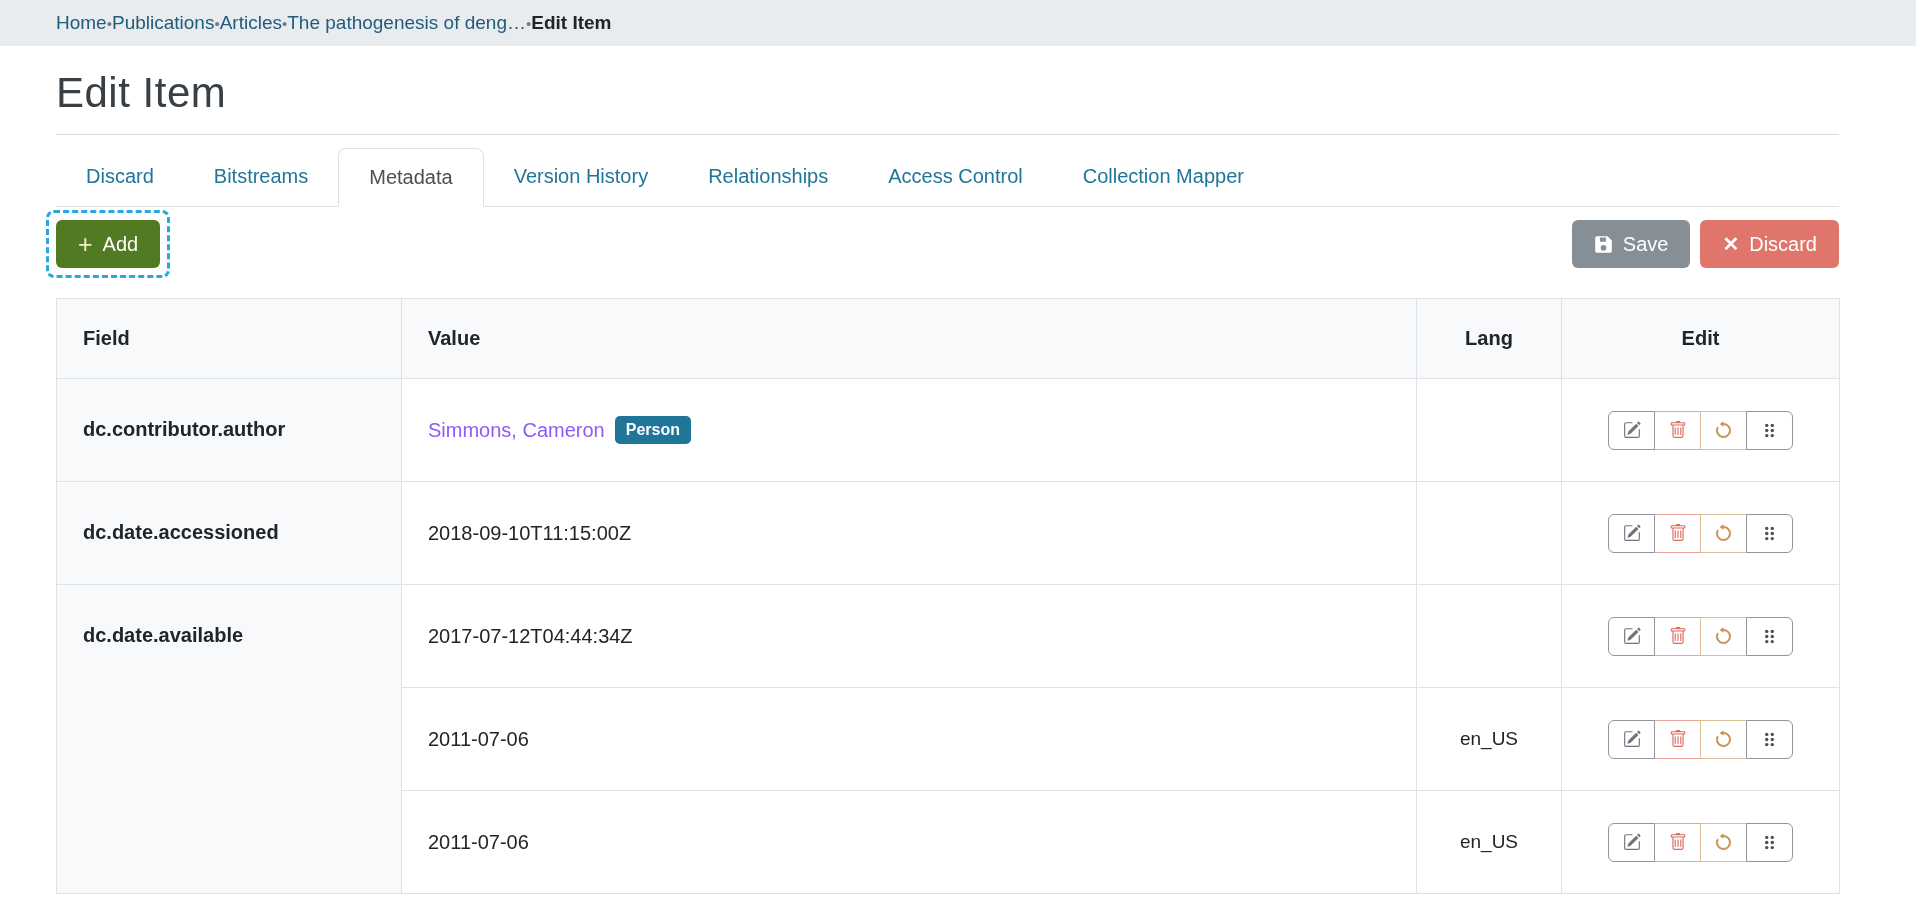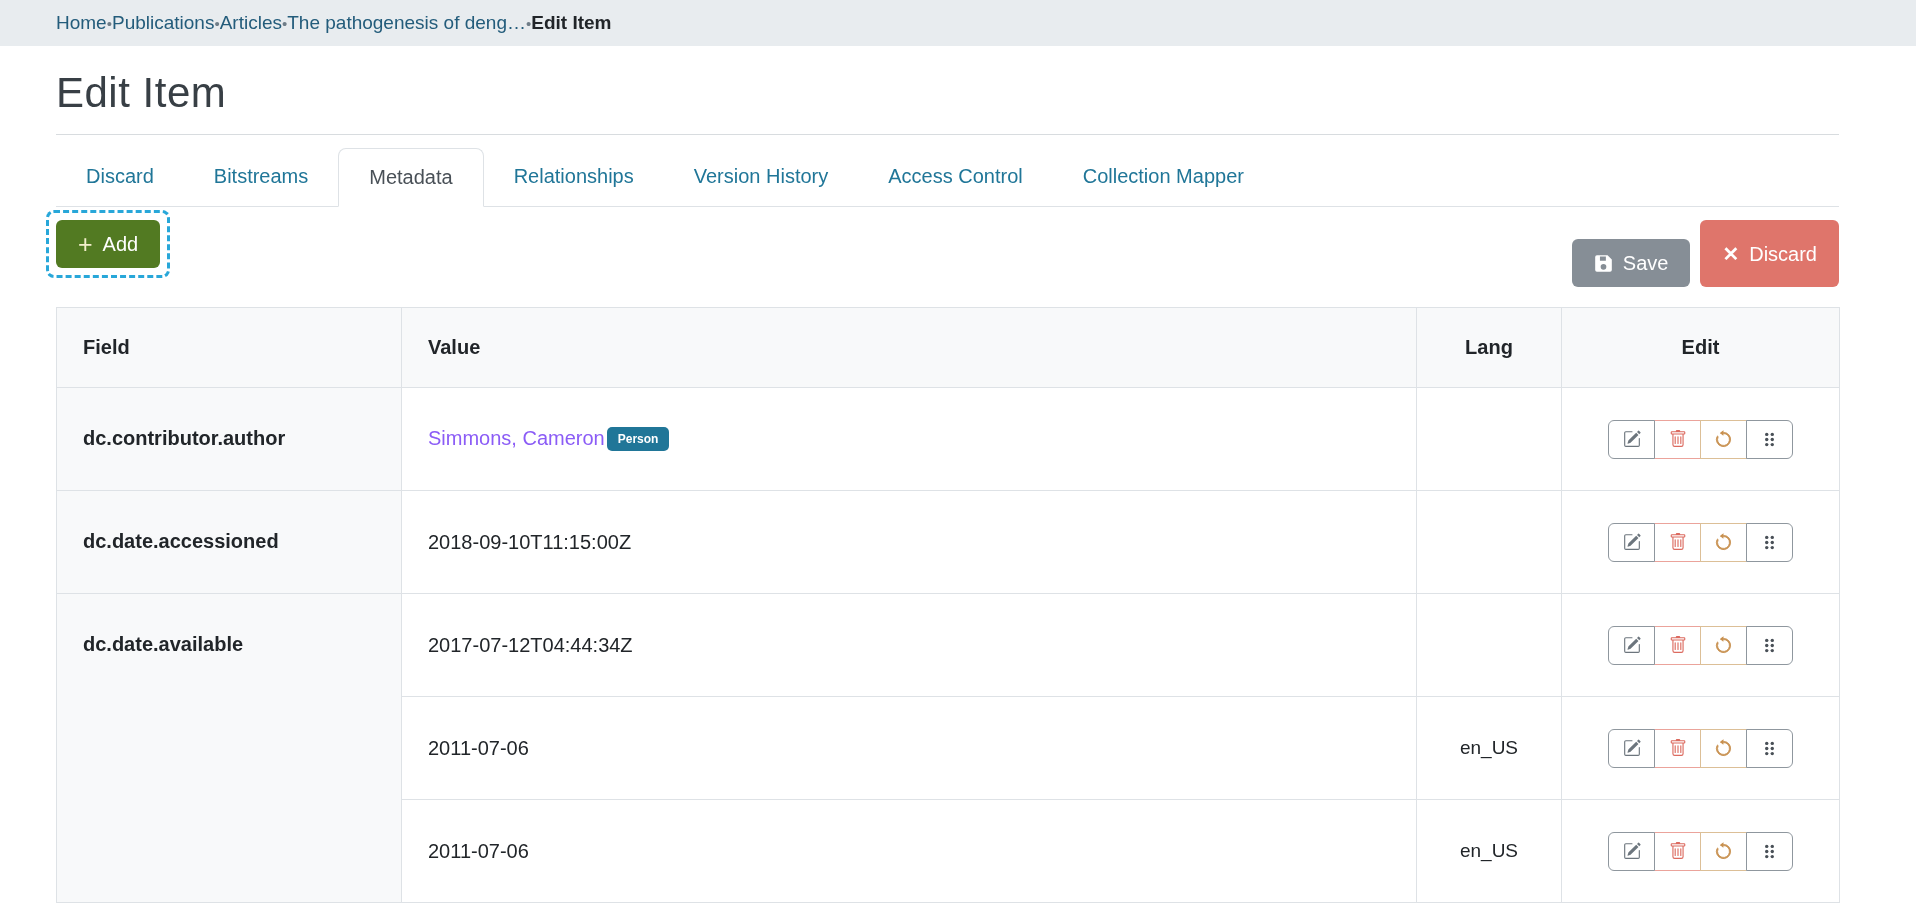"Relationships" li.tab { order: before "Version History" -> after "Version History" }
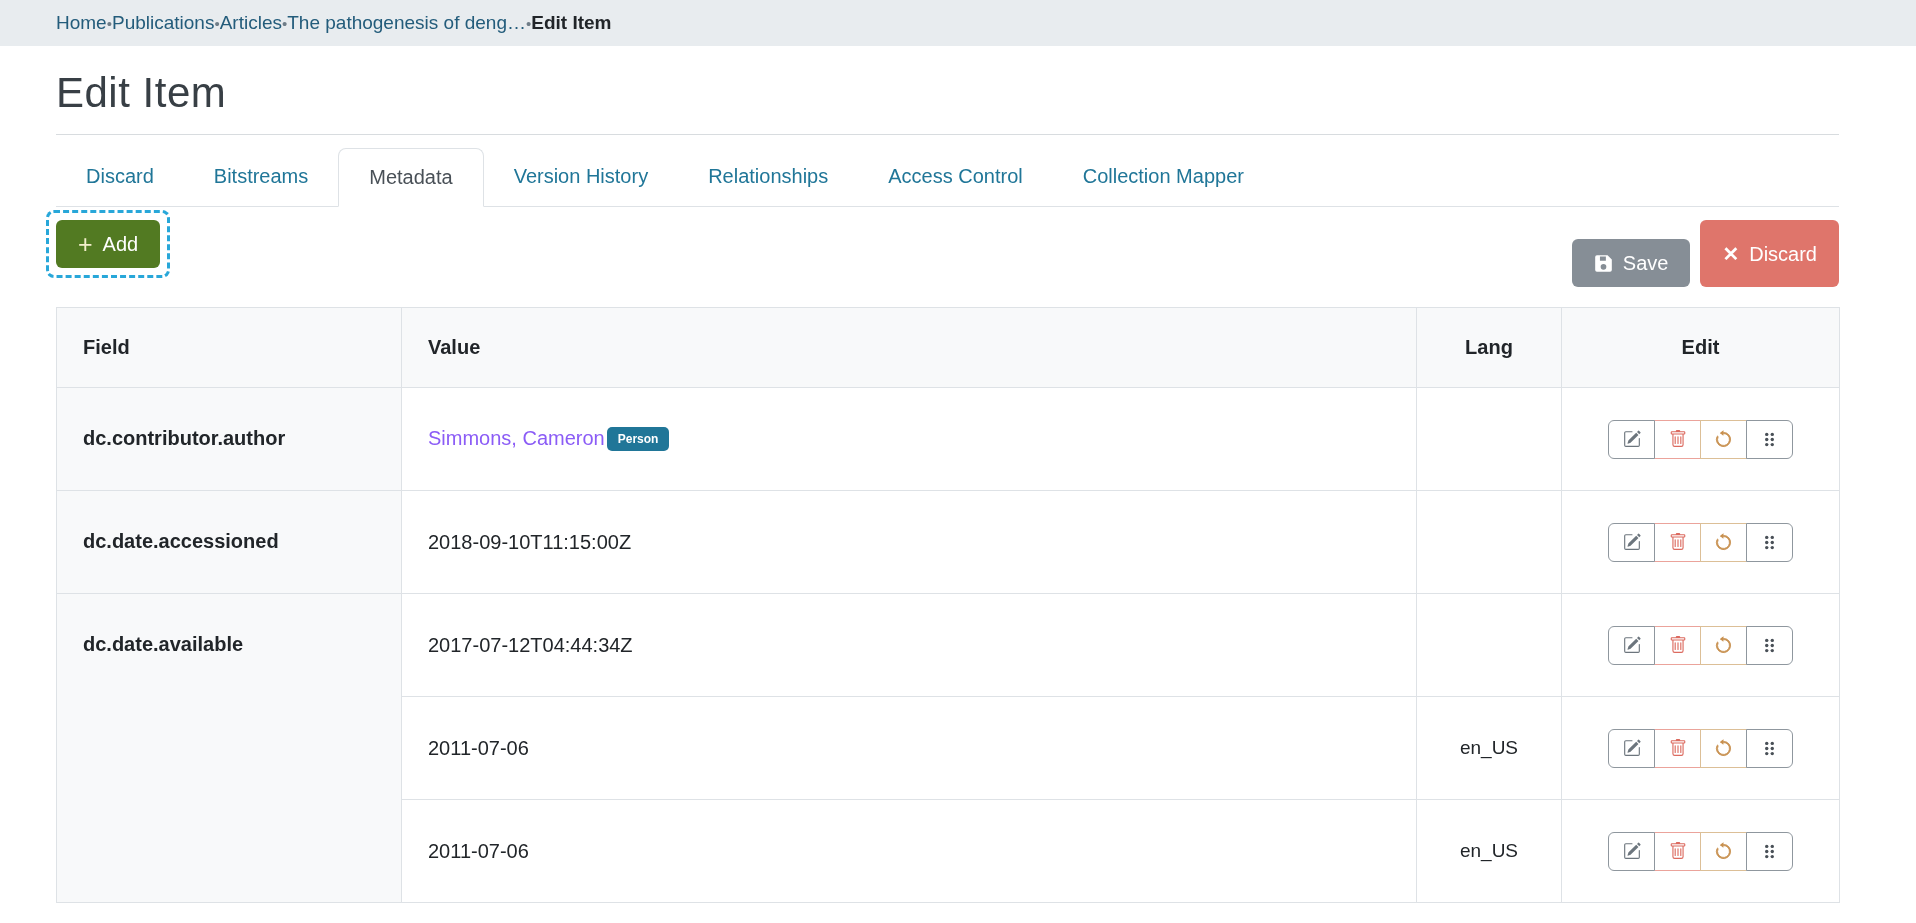"Save" .btn-save { margin-top: 19px -> none }
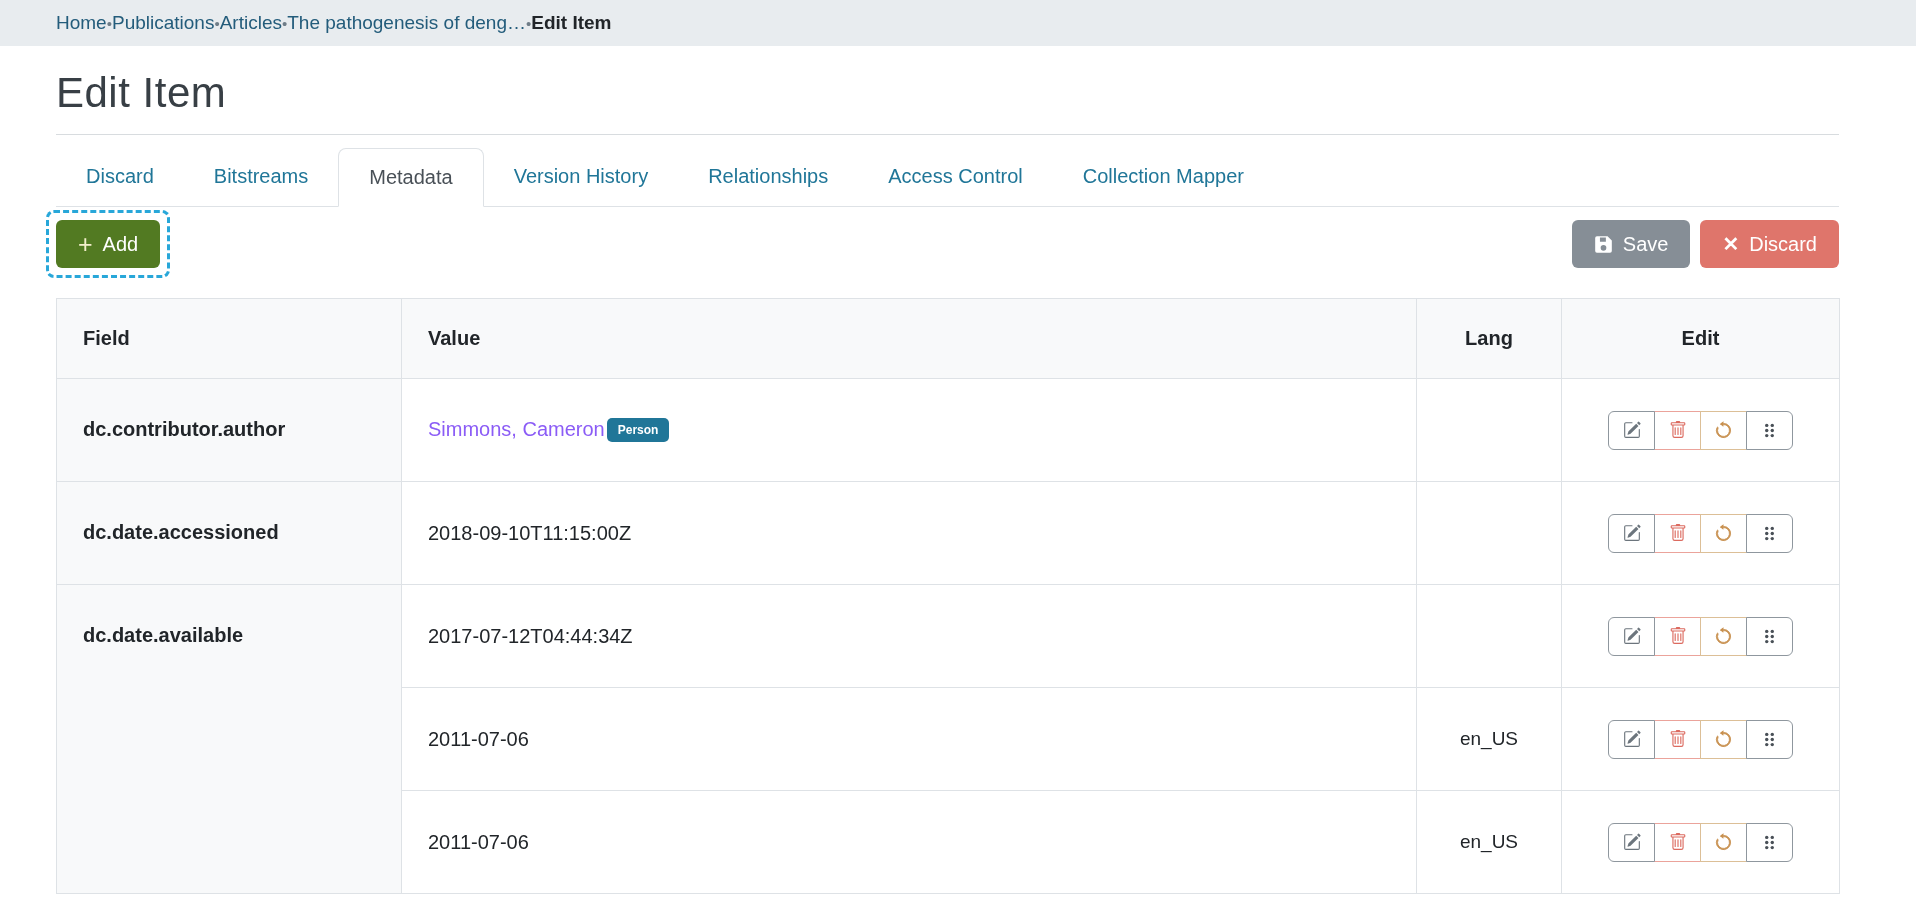"Person" .badge-person { font-size: 12px -> 16px; margin-left: 2px -> 10px }
